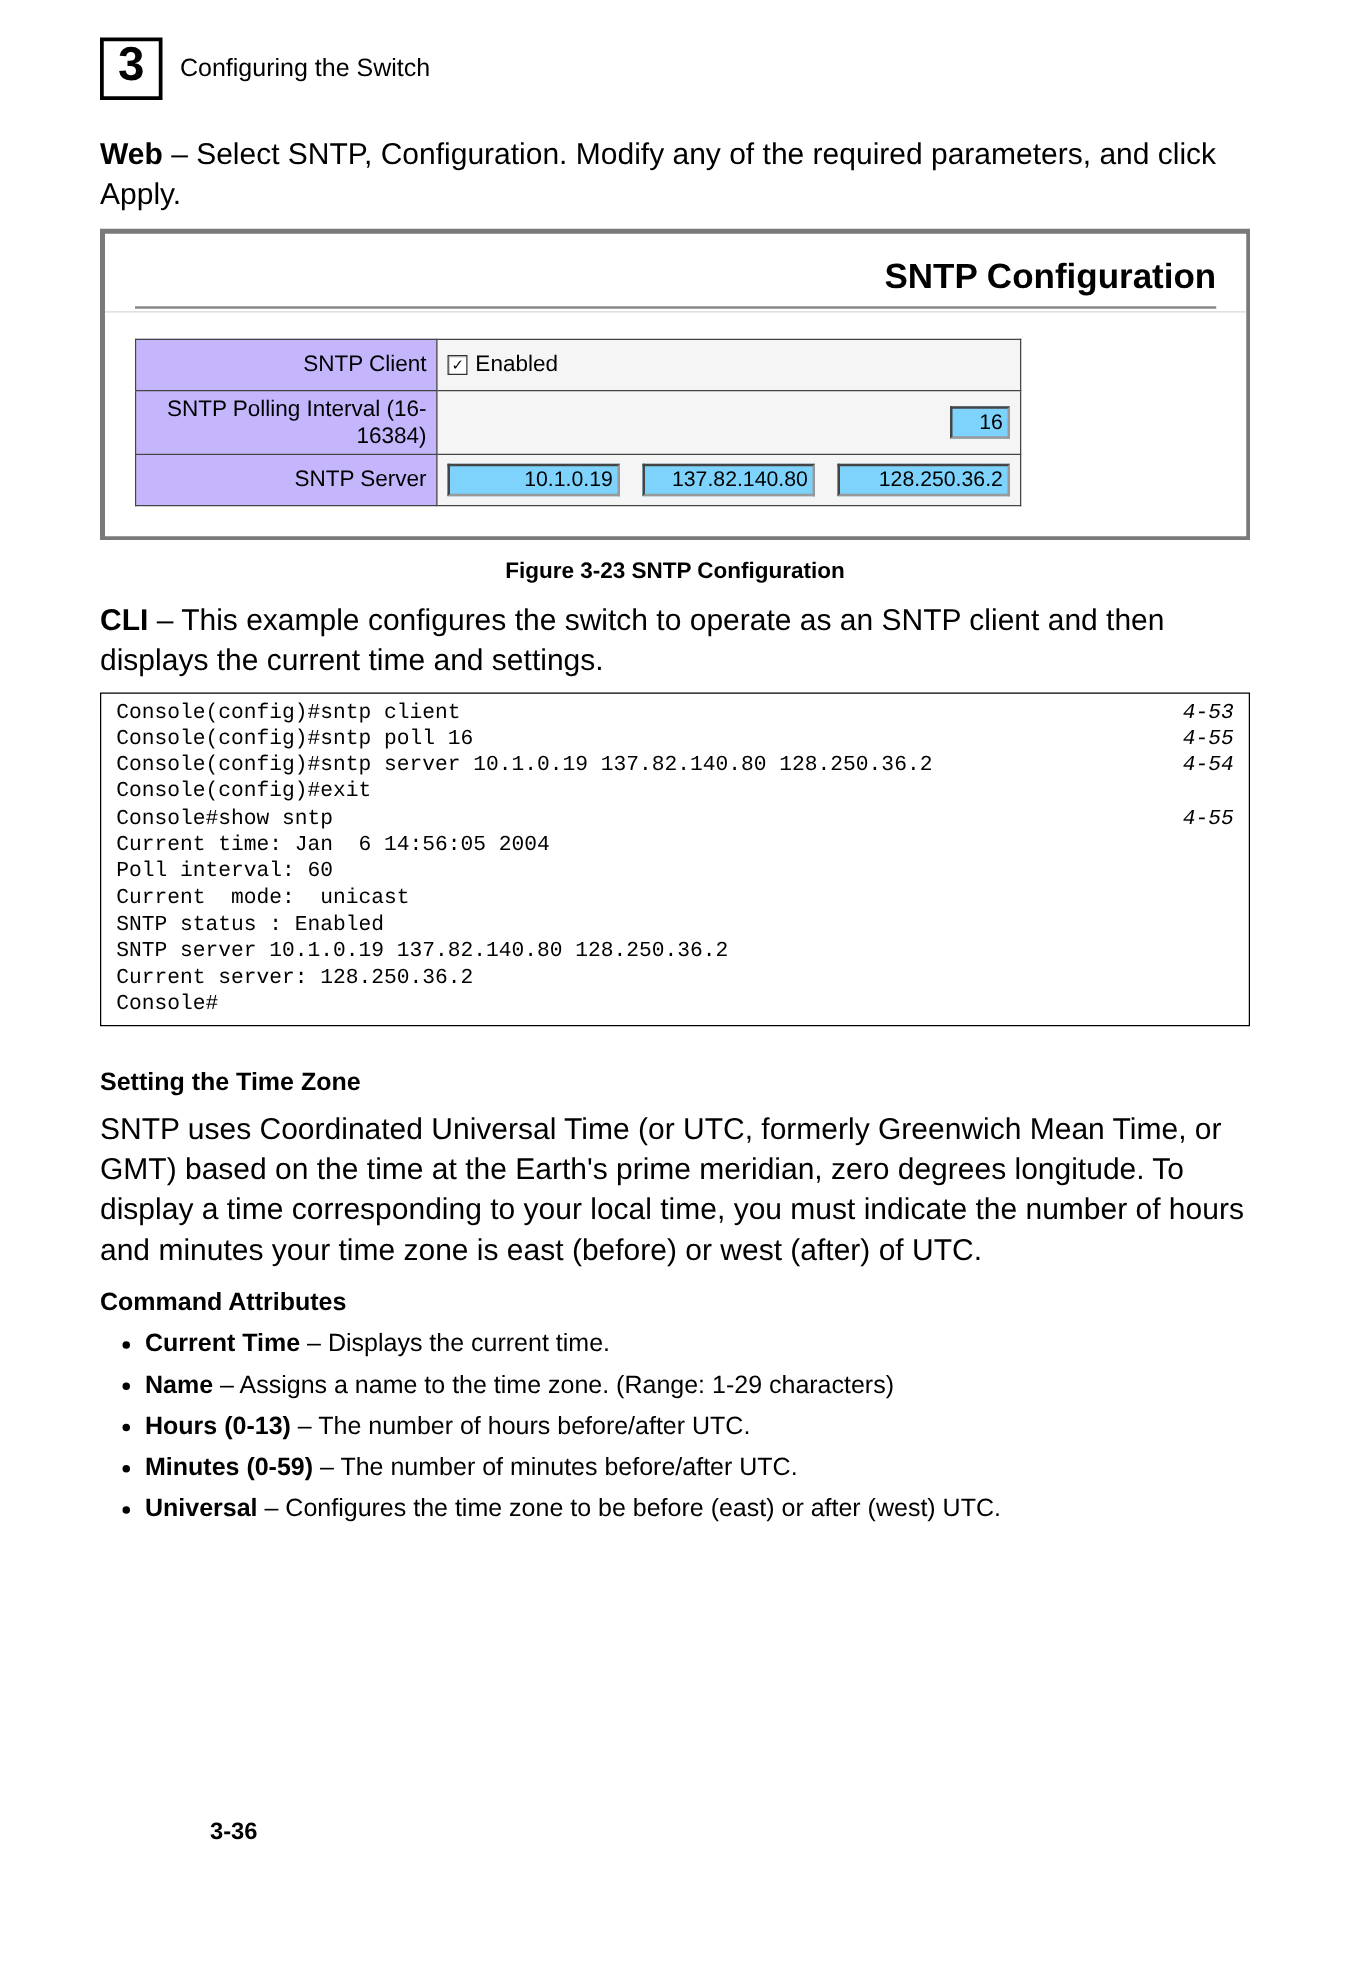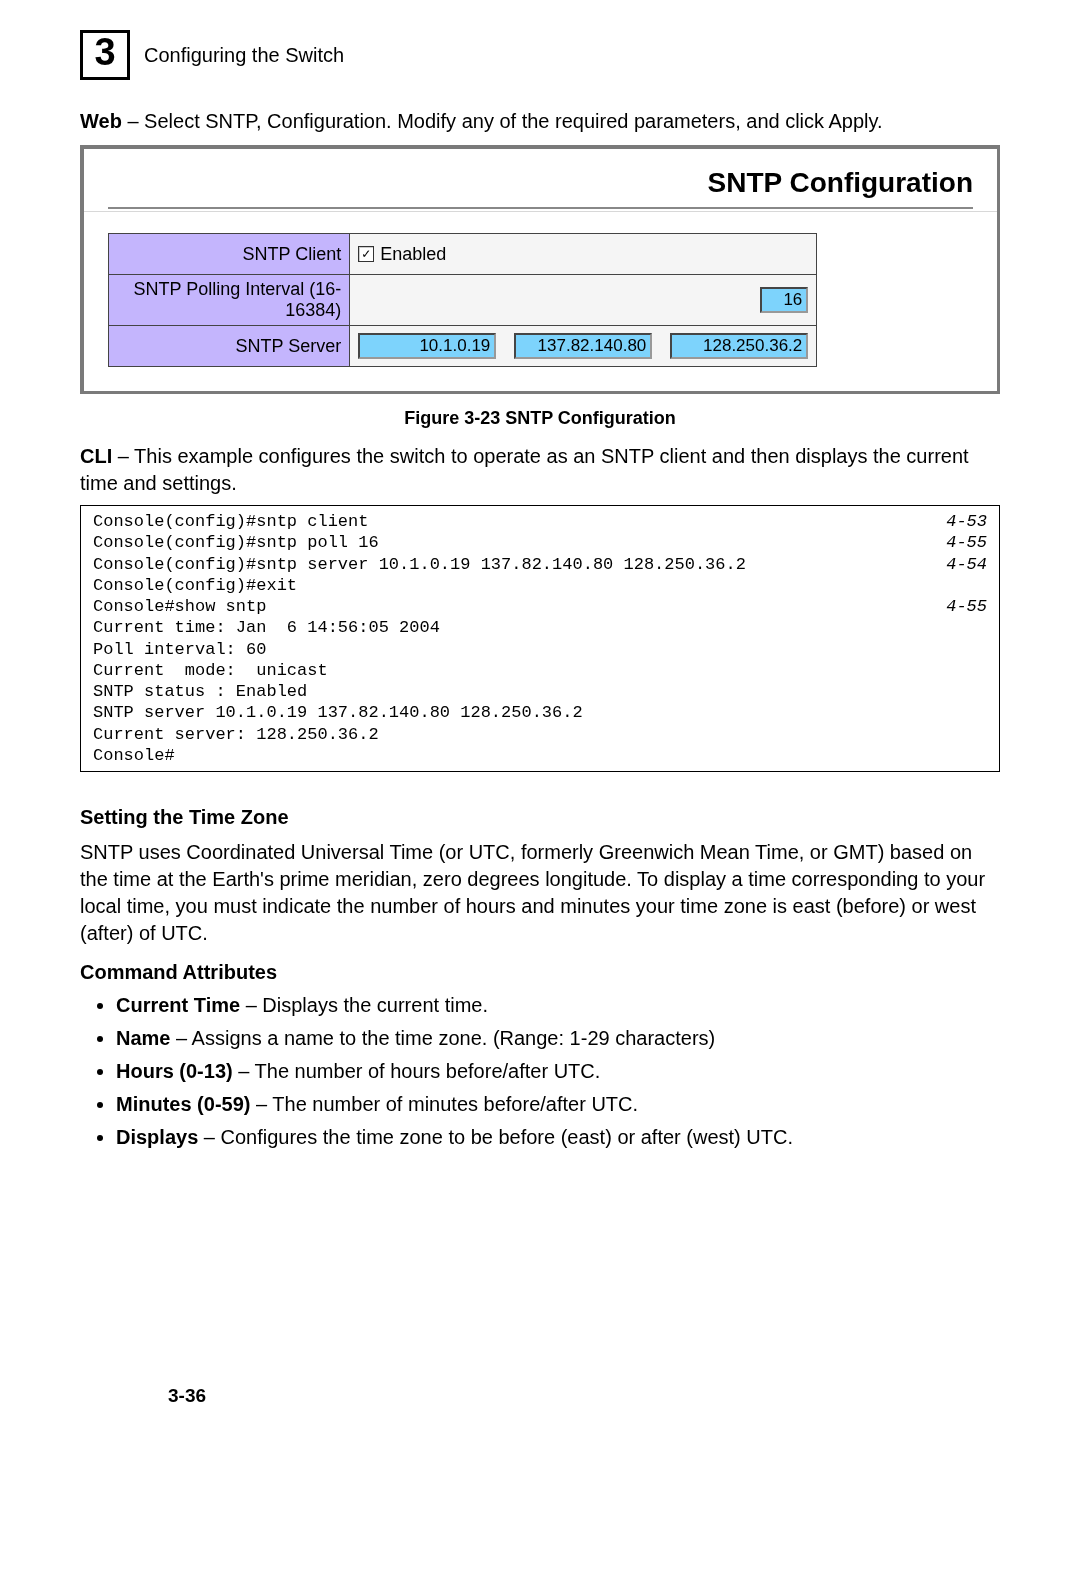"Web – Select SNTP, Configuration." .body-text { font-size: 20px -> 24px }
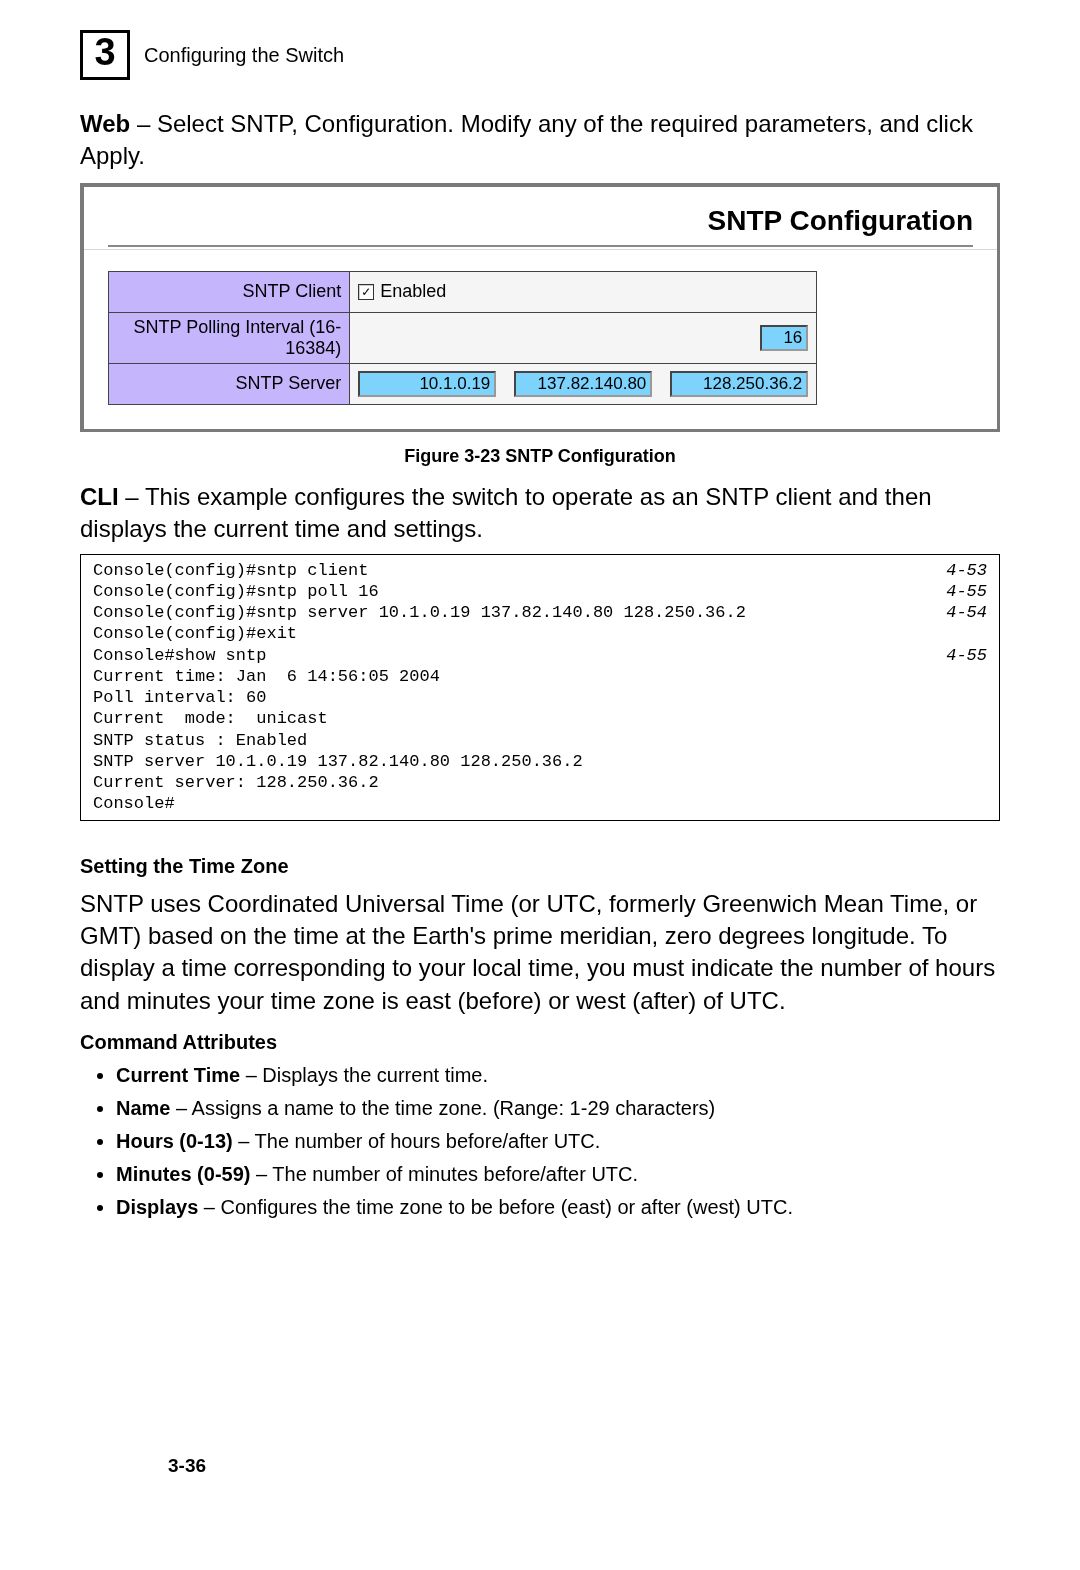"Displays" b { text: Displays -> Universal }
